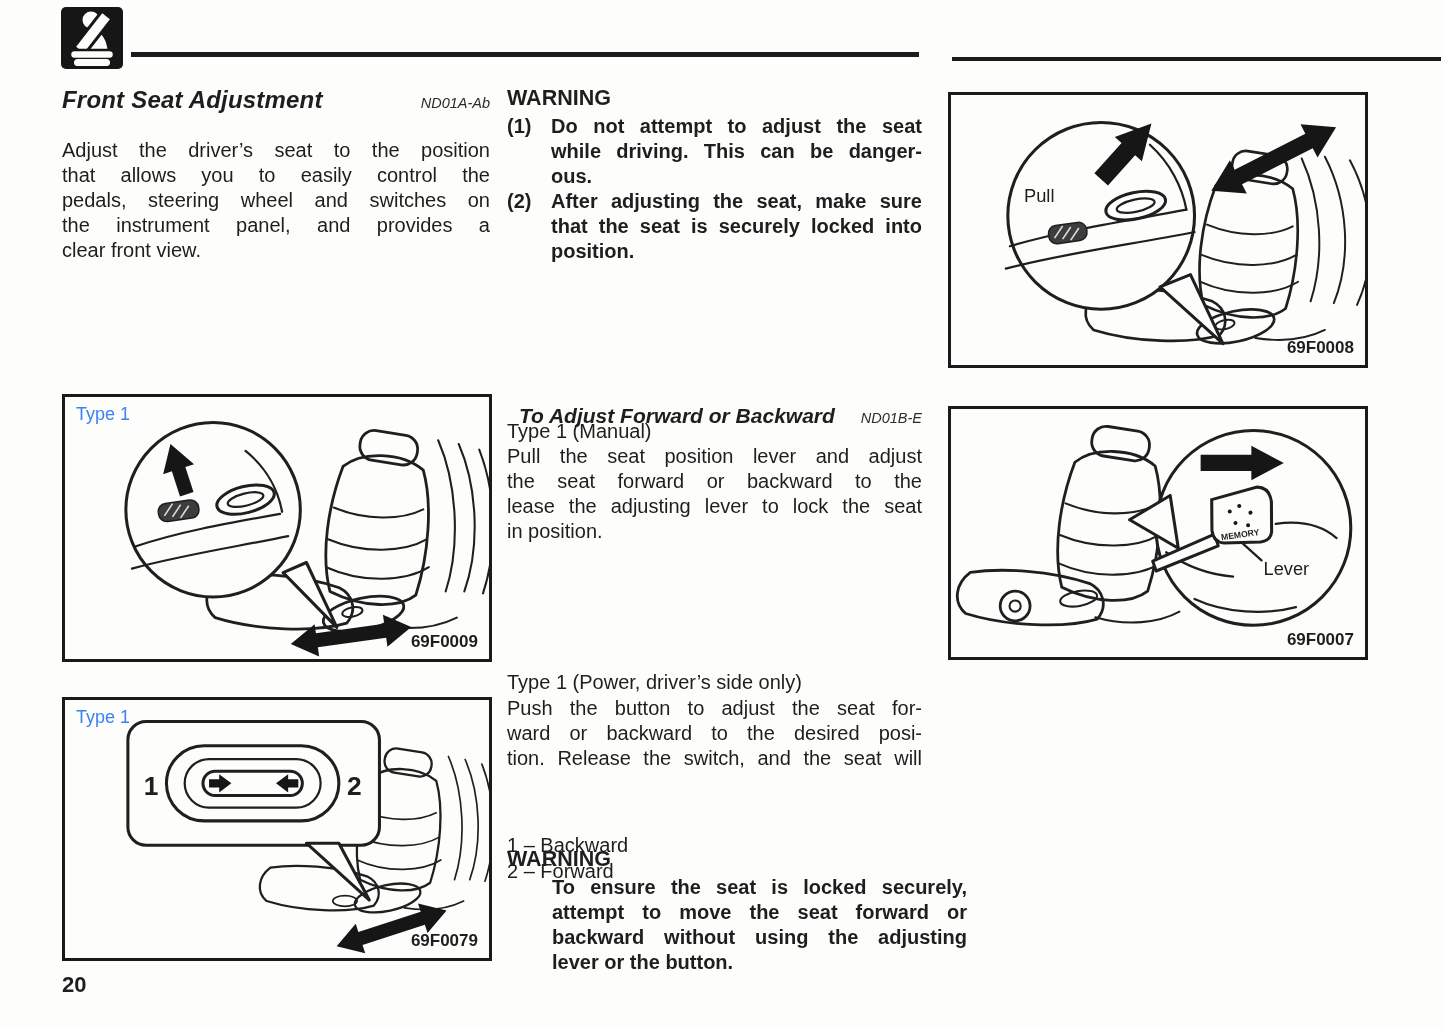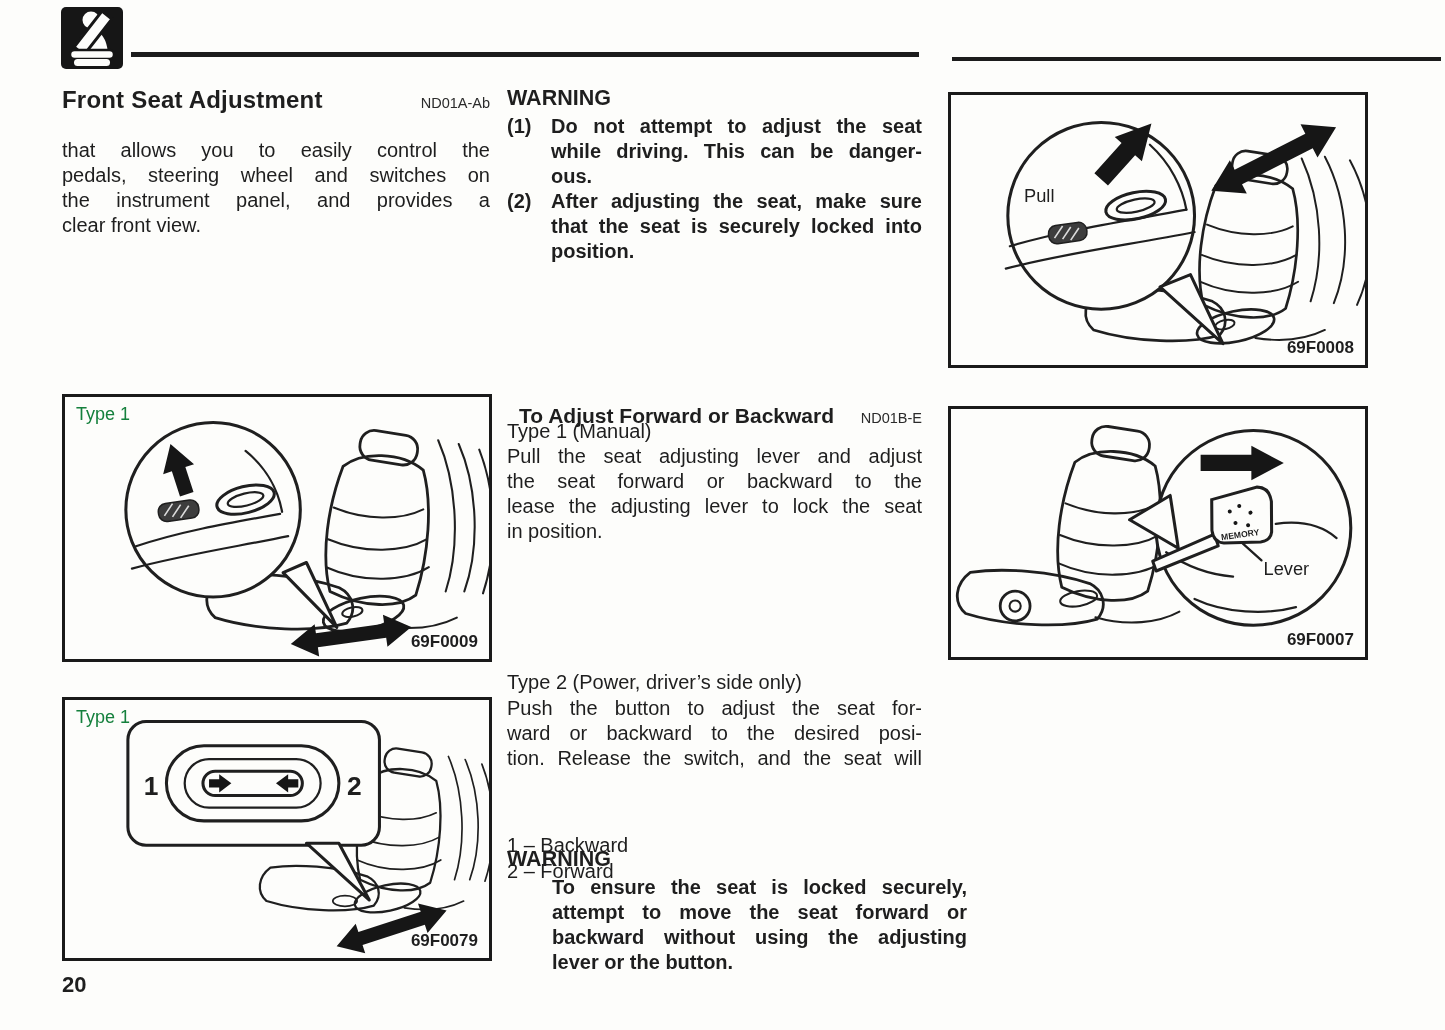"Front Seat Adjustment" .head-row { font-style: none -> italic }
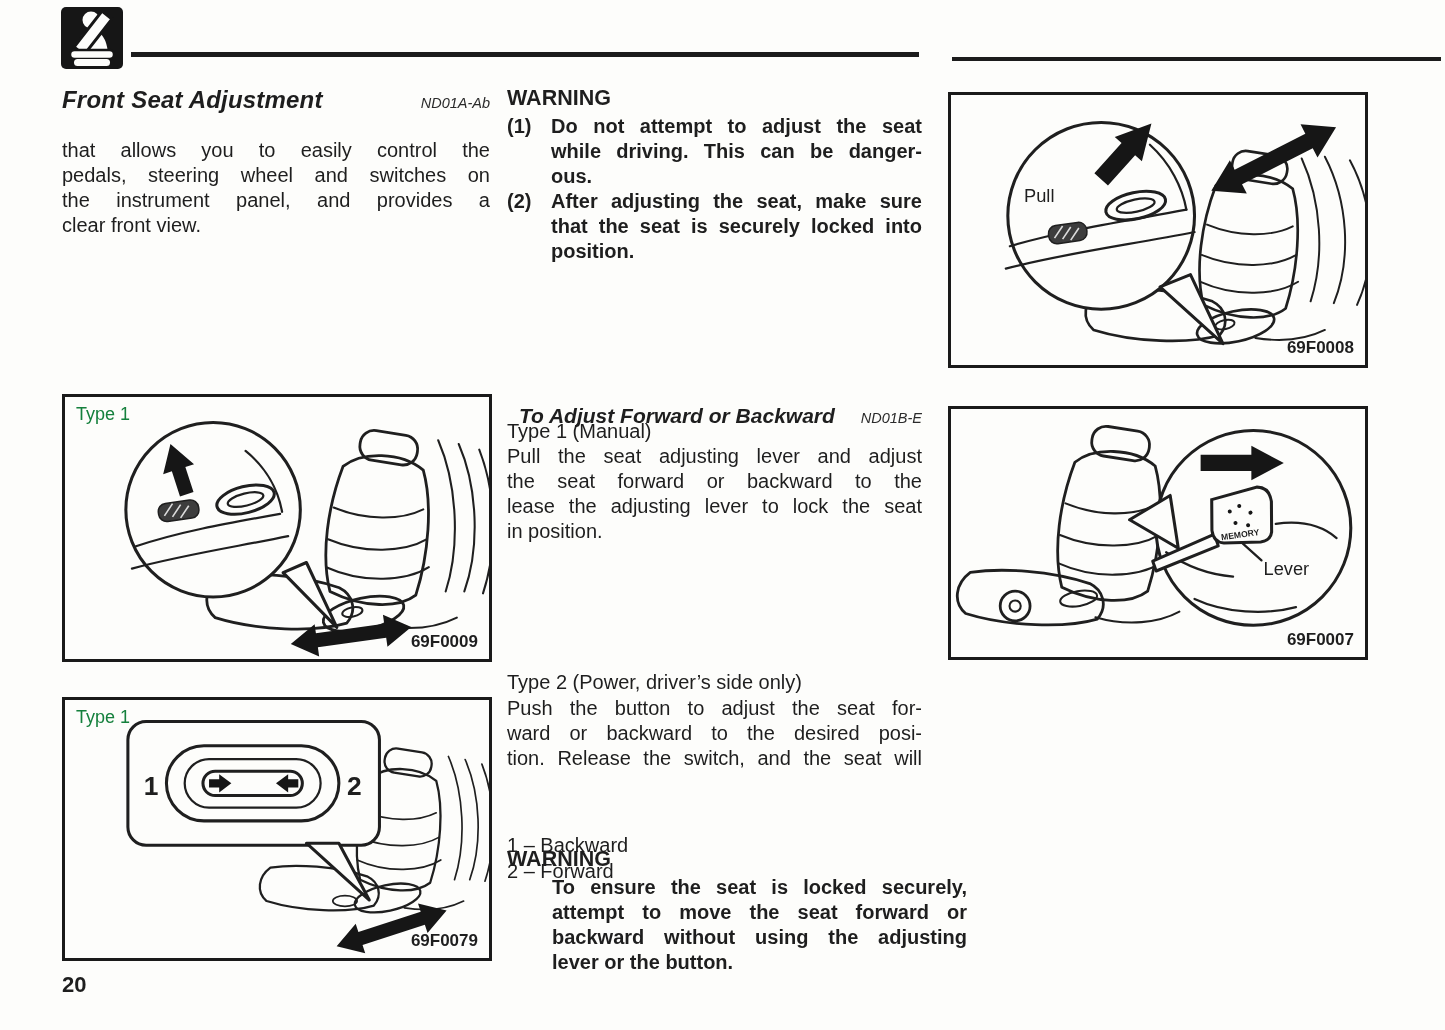"Adjust the driver’s seat to" div.tline { html: none -> <div>Adjust the driver’s seat to the position</div> }
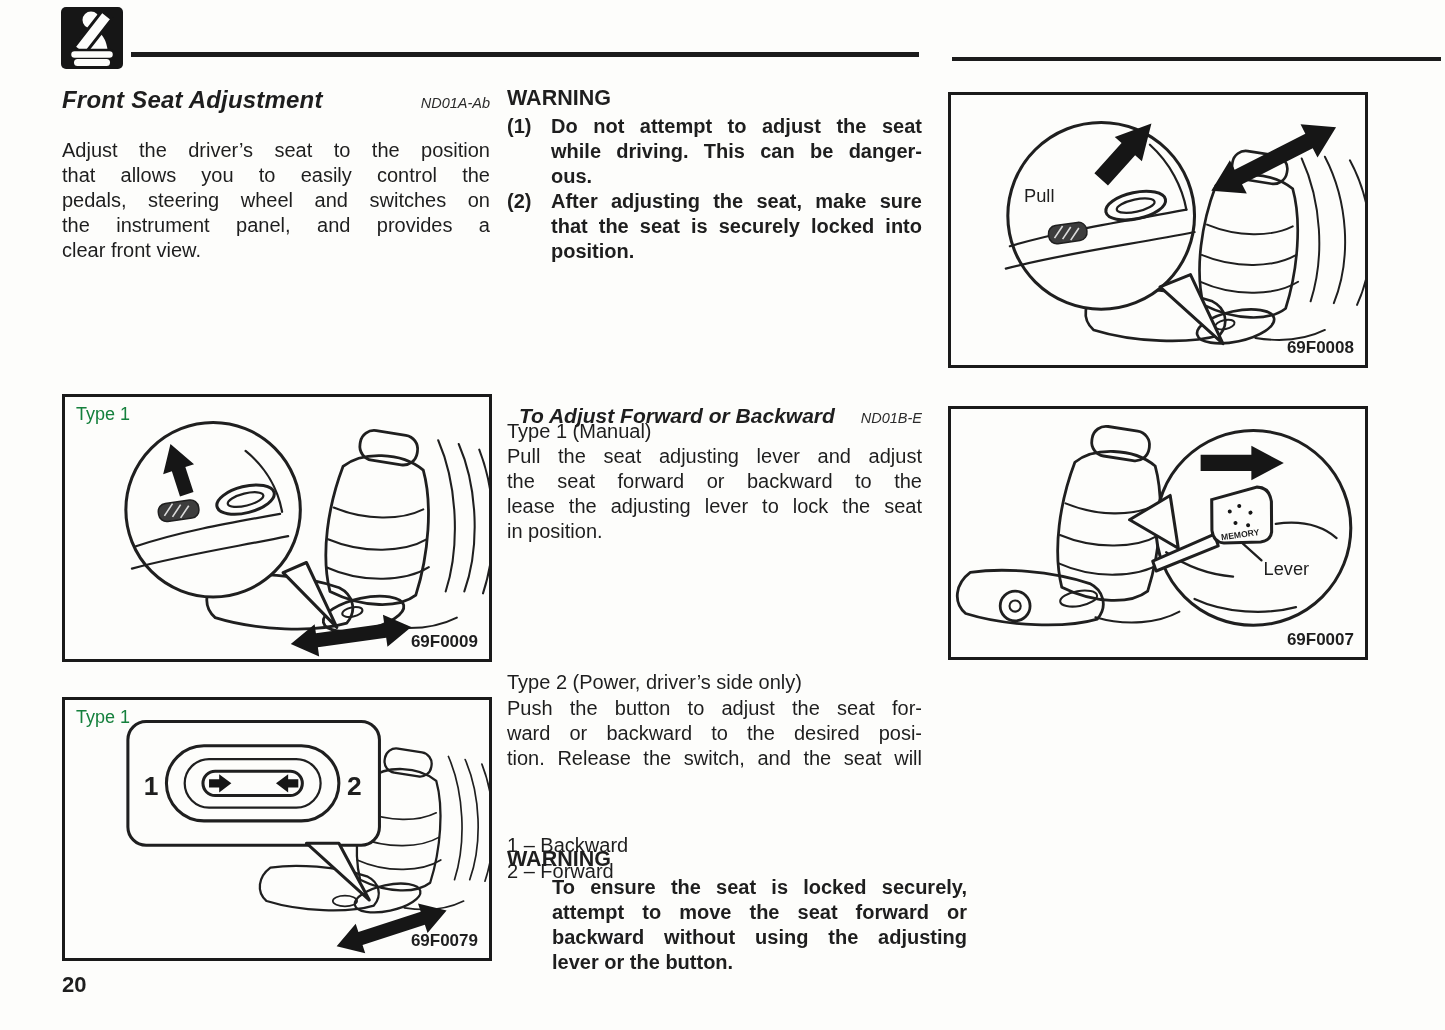"Type 1" .fig-label { color: #15803d -> #3b82f6 }
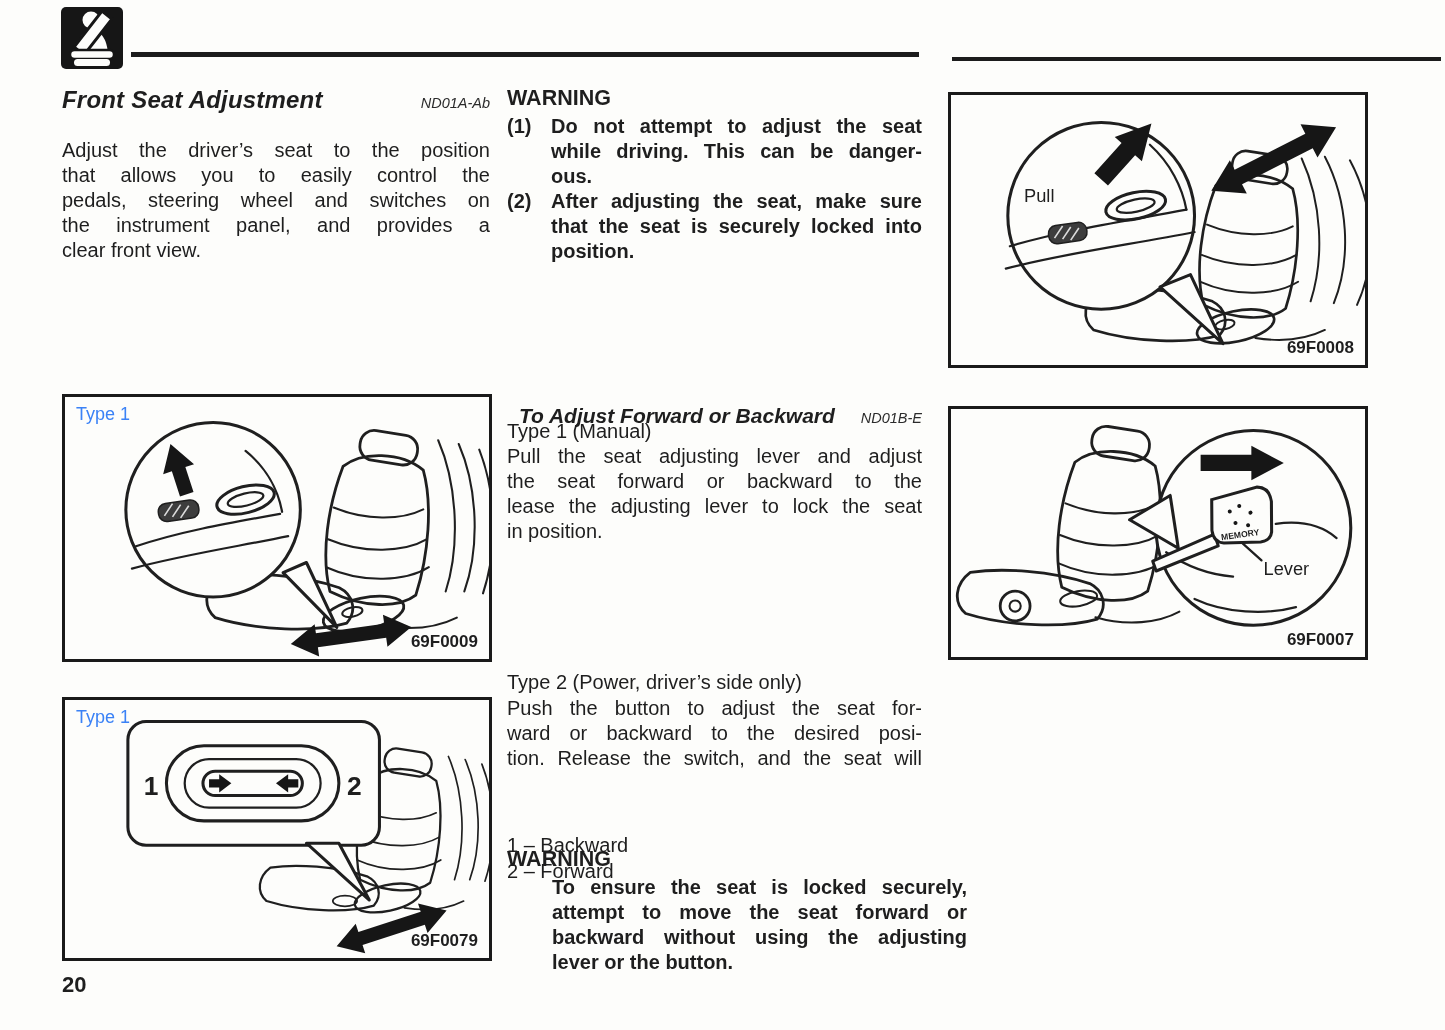"Pull the seat adjusting lever" div.tline { text: adjusting -> position }
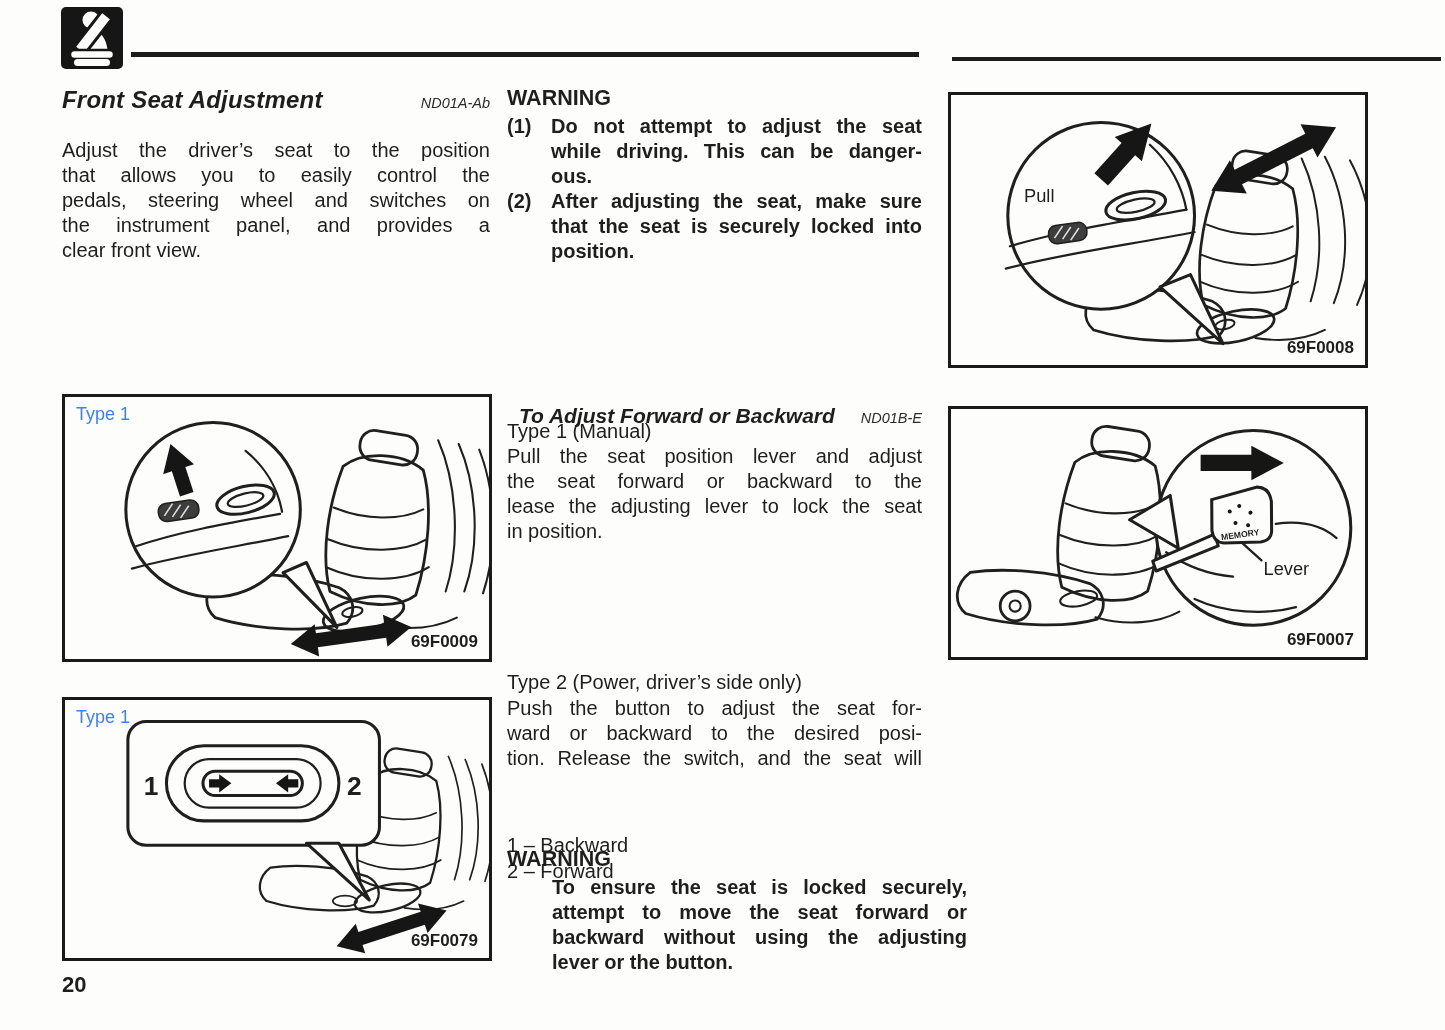"Type 2 (Power, driver’s side" div.abs { text: 2 -> 1 }
